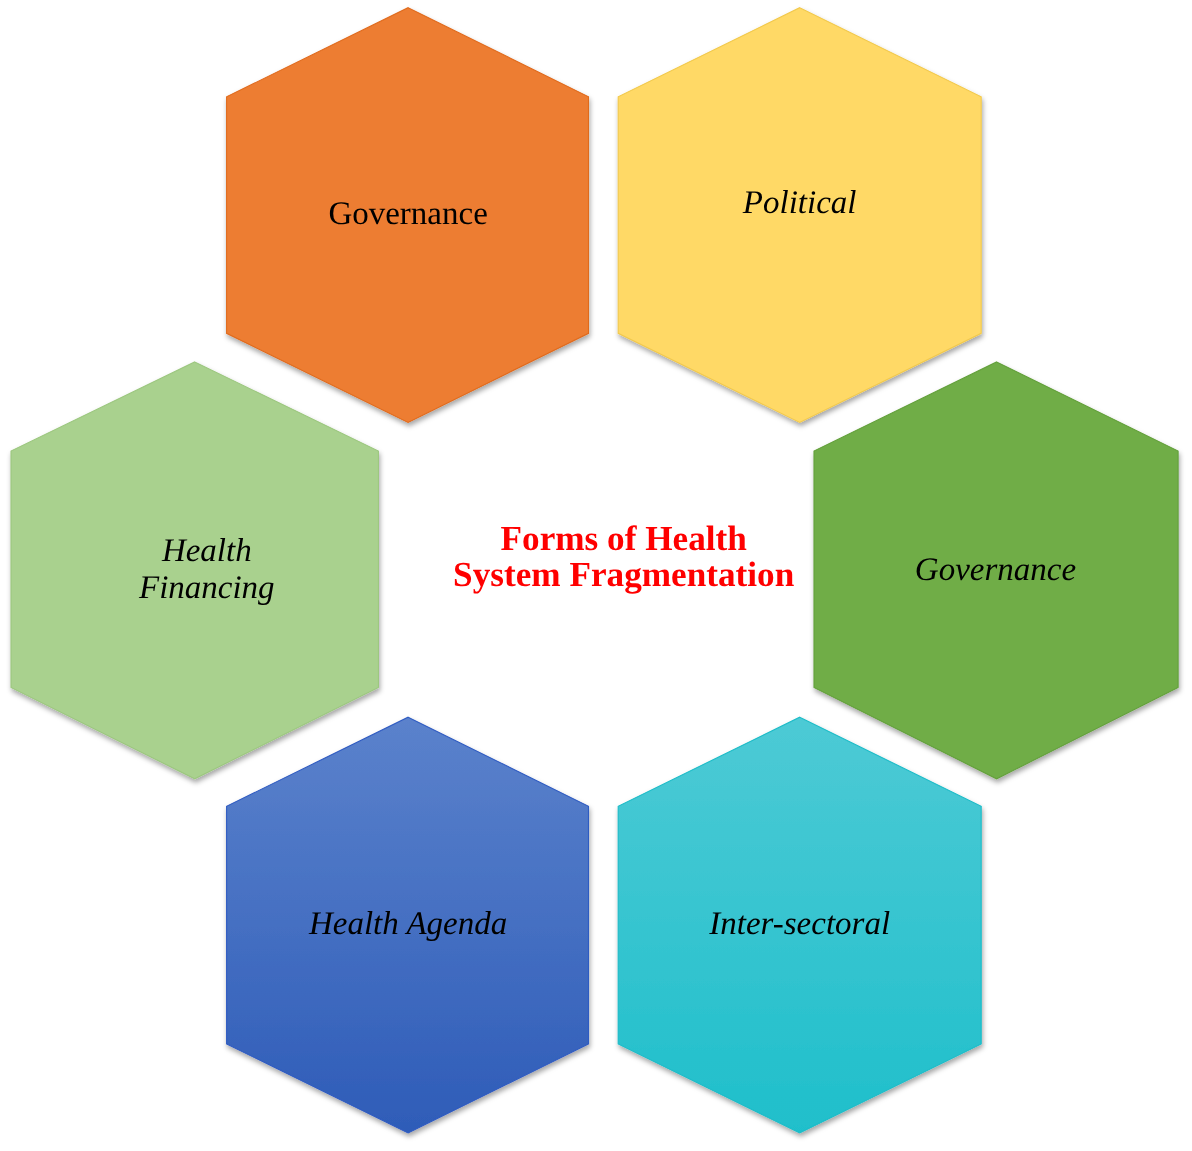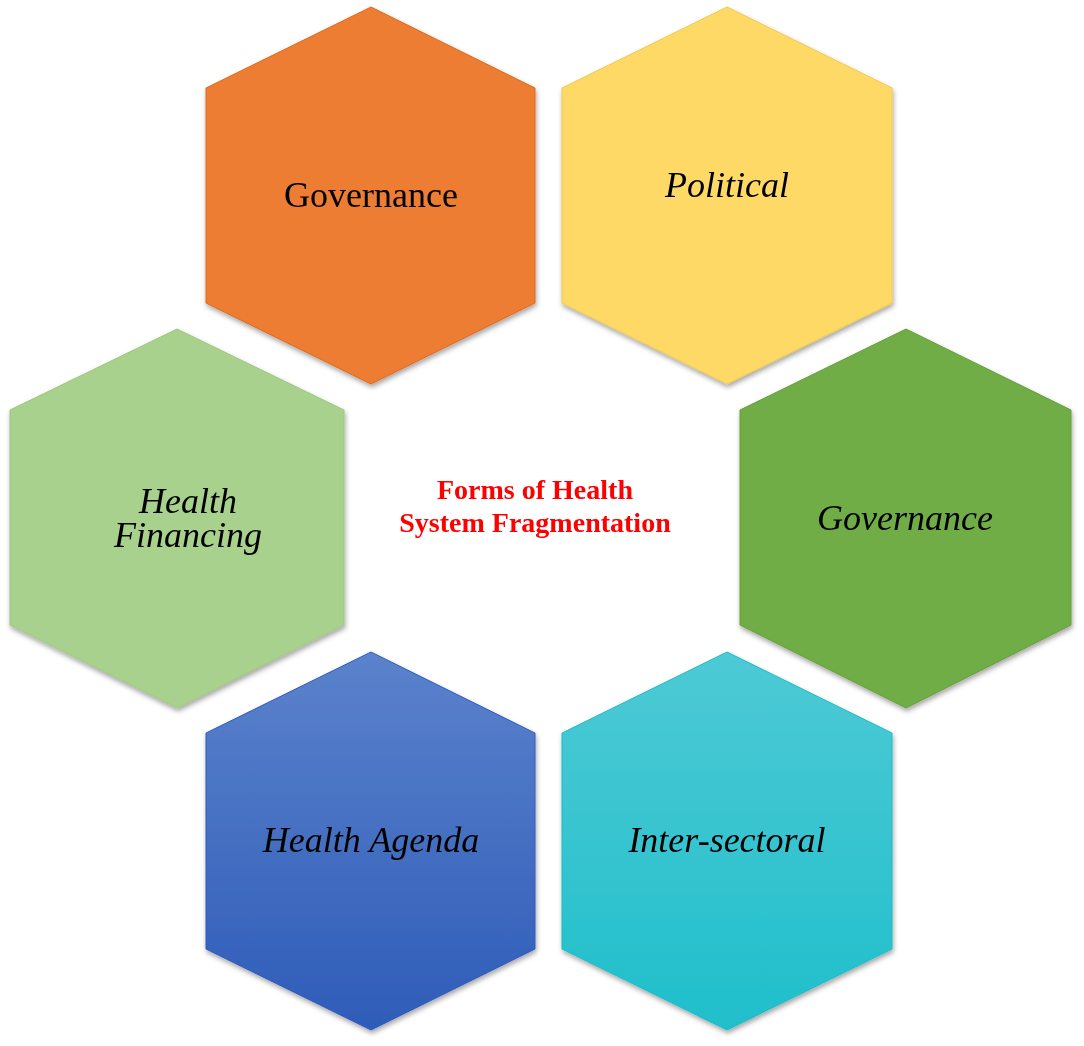"Governance" .hex-label { font-size: 36px -> 30px }
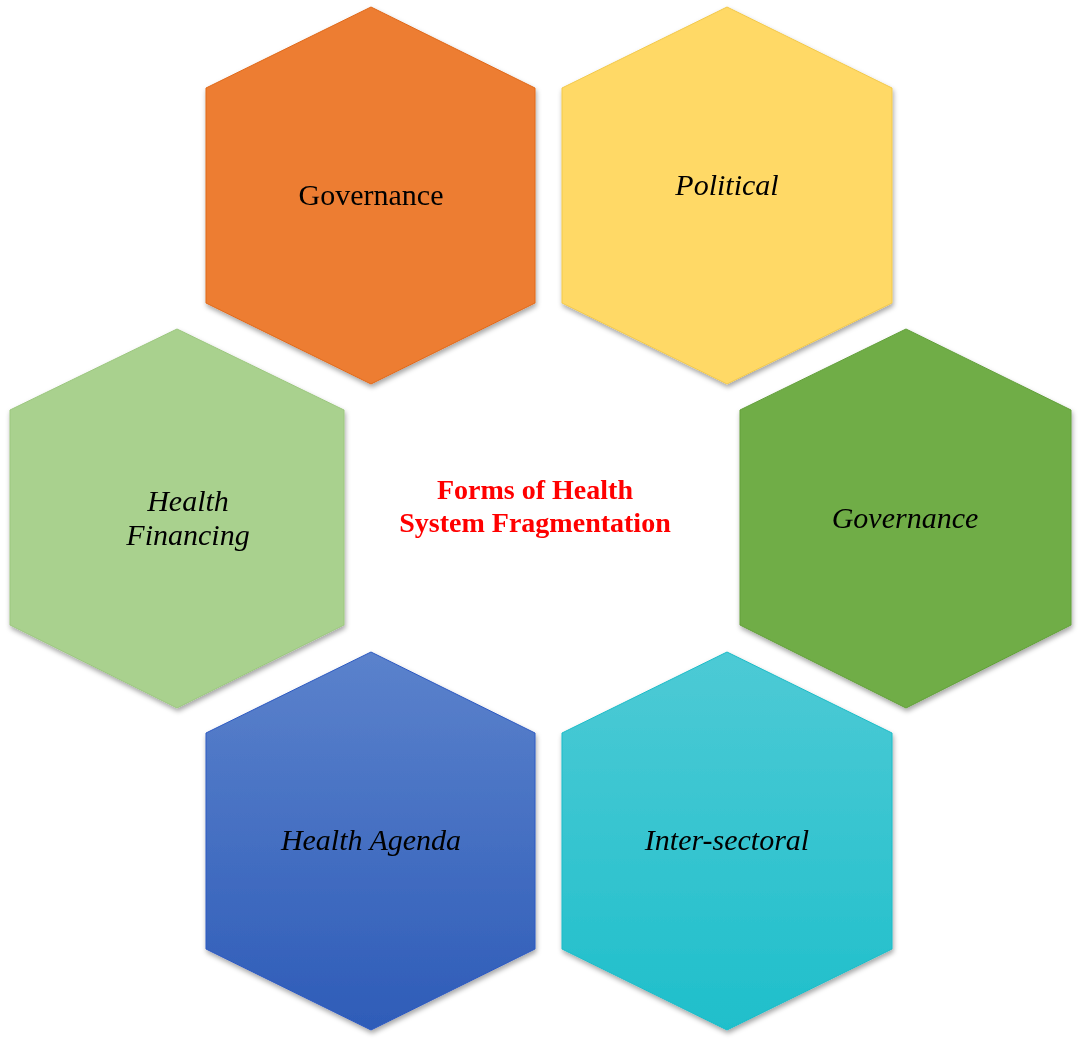"Forms of Health" .center-title { font-size: 28px -> 32px; left: 535px -> 567px }
